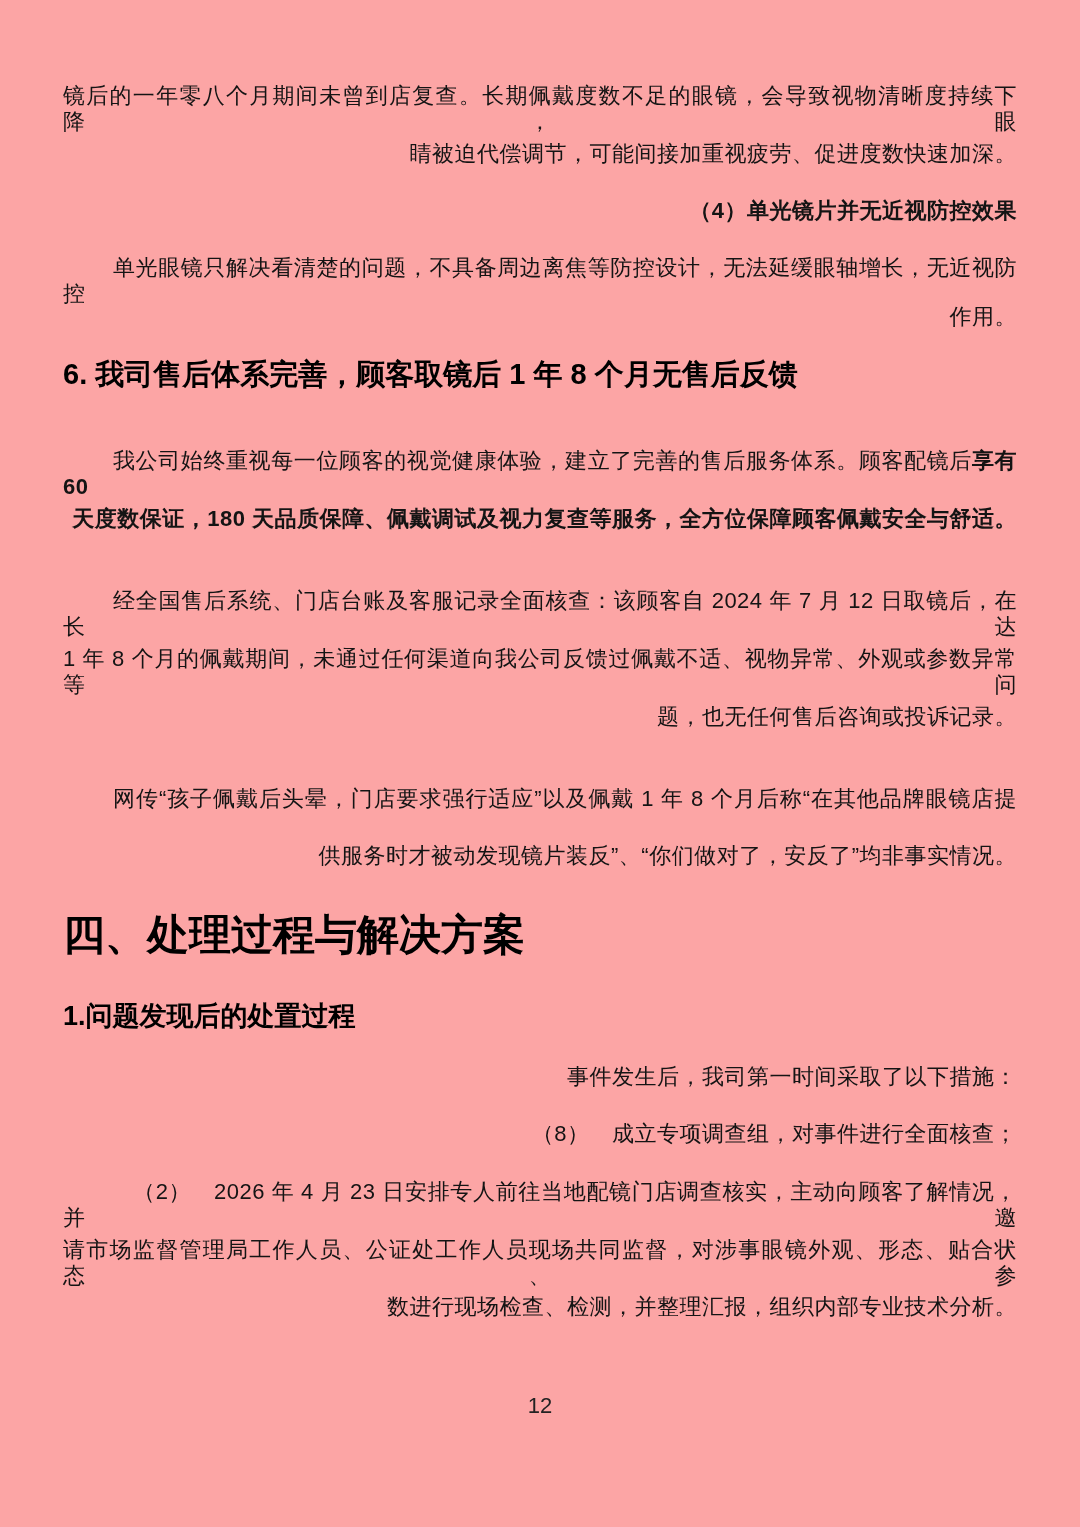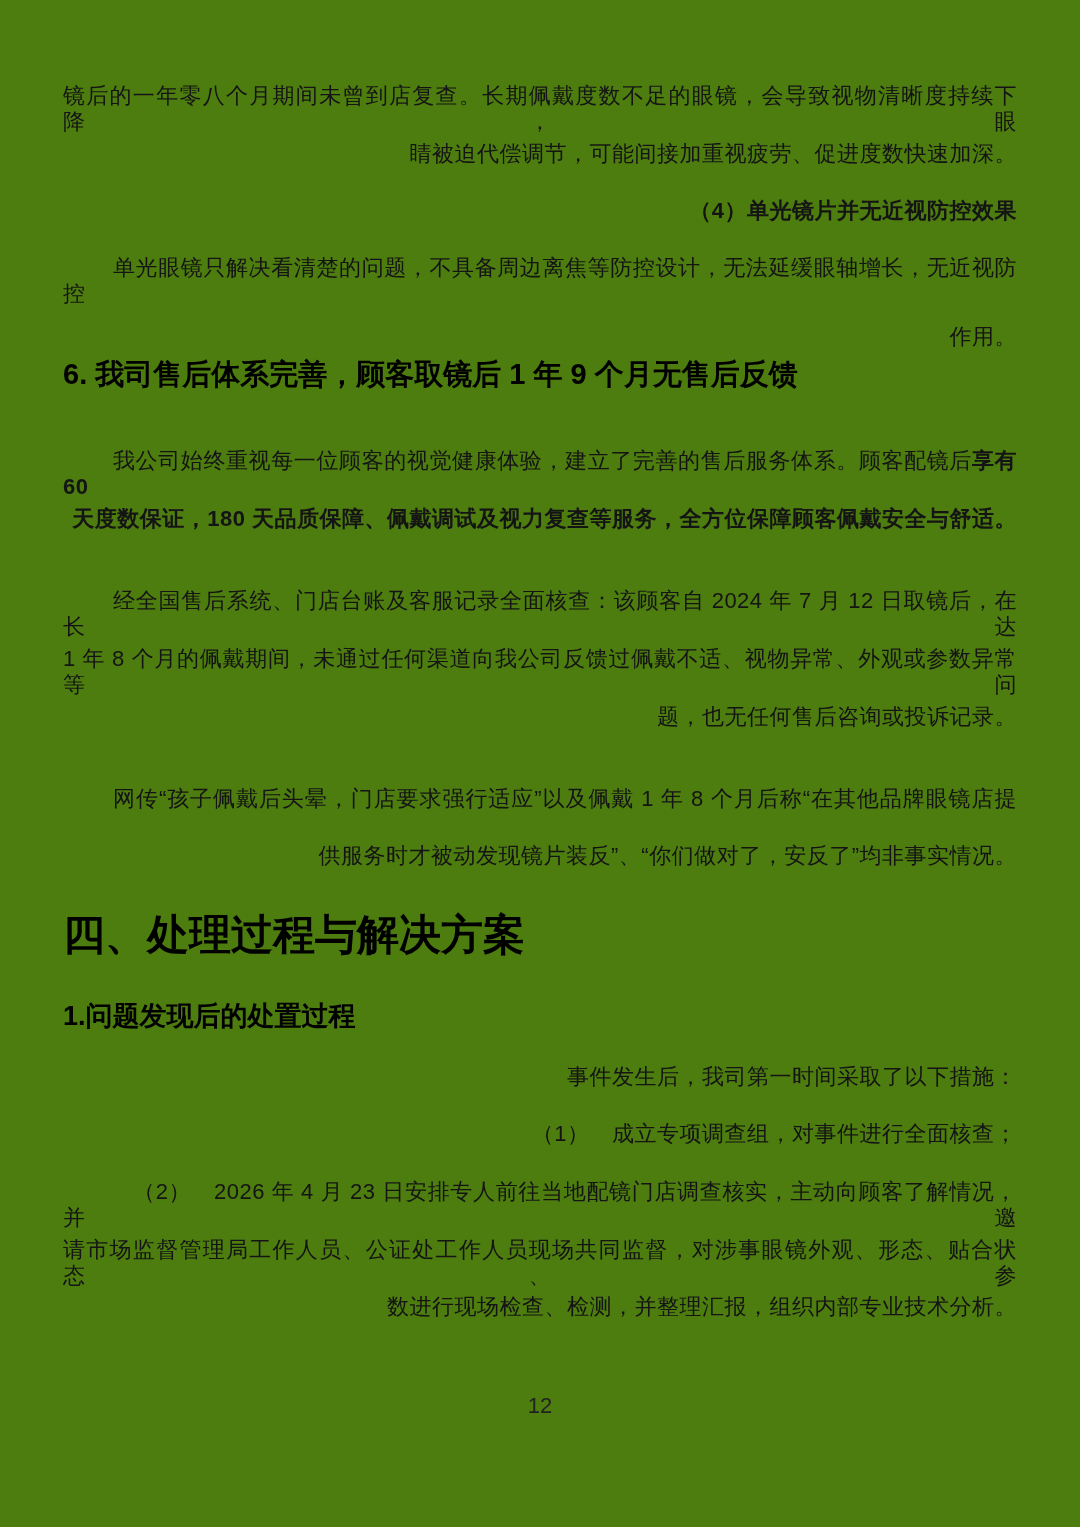"镜后的一年零八个月期间未曾到店复查。长期佩戴度数不足的眼镜，会导致视物清晰度持续" .page { background: #4d7c0f -> #fca5a5 }
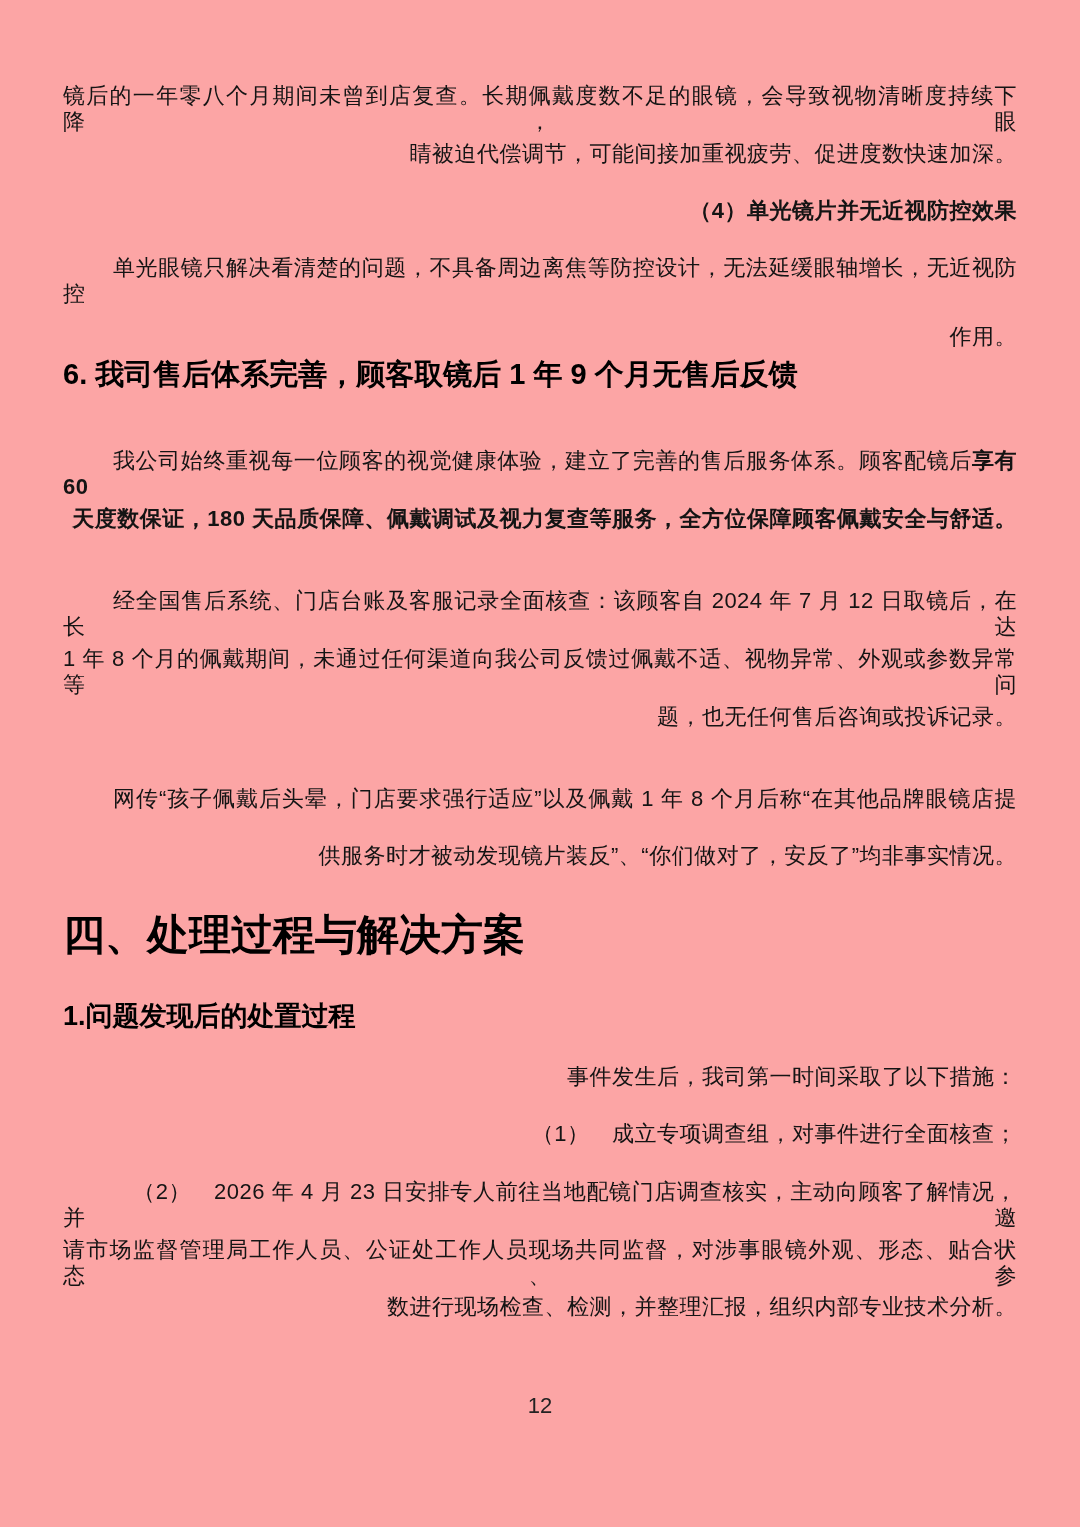"作用。" div.line { top: 324px -> 304px }
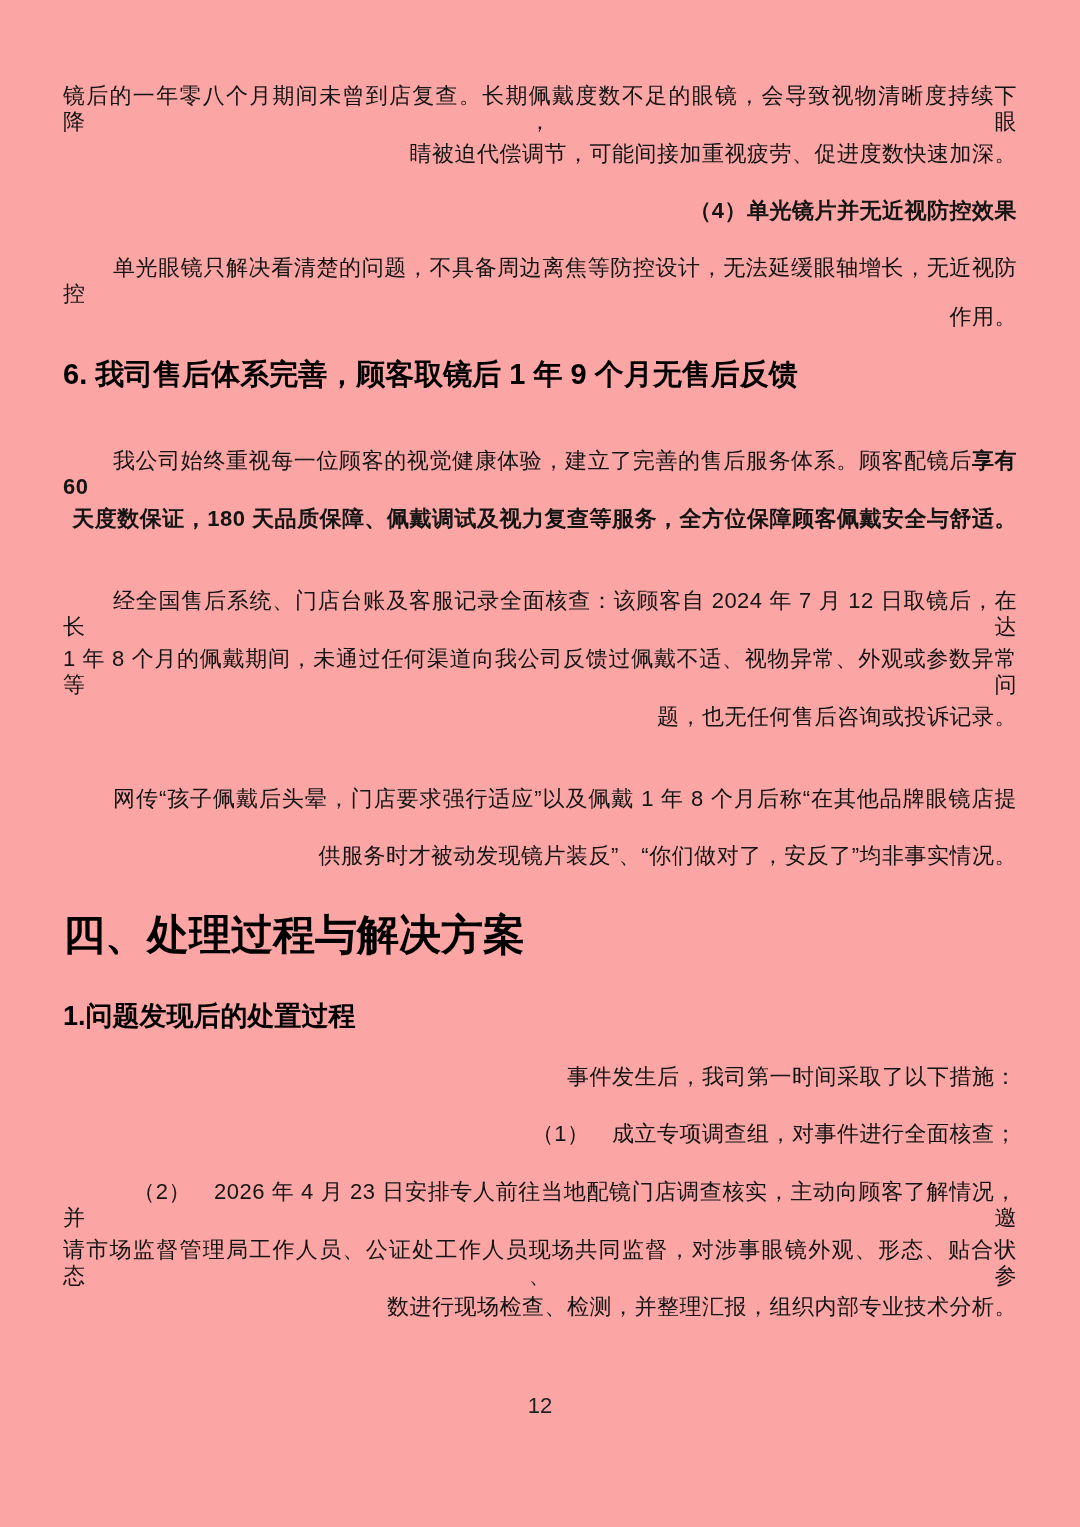"6. 我司售后体系完善，顾客取镜后 1 年 9" div.h-level2 { text: 9 -> 8 }
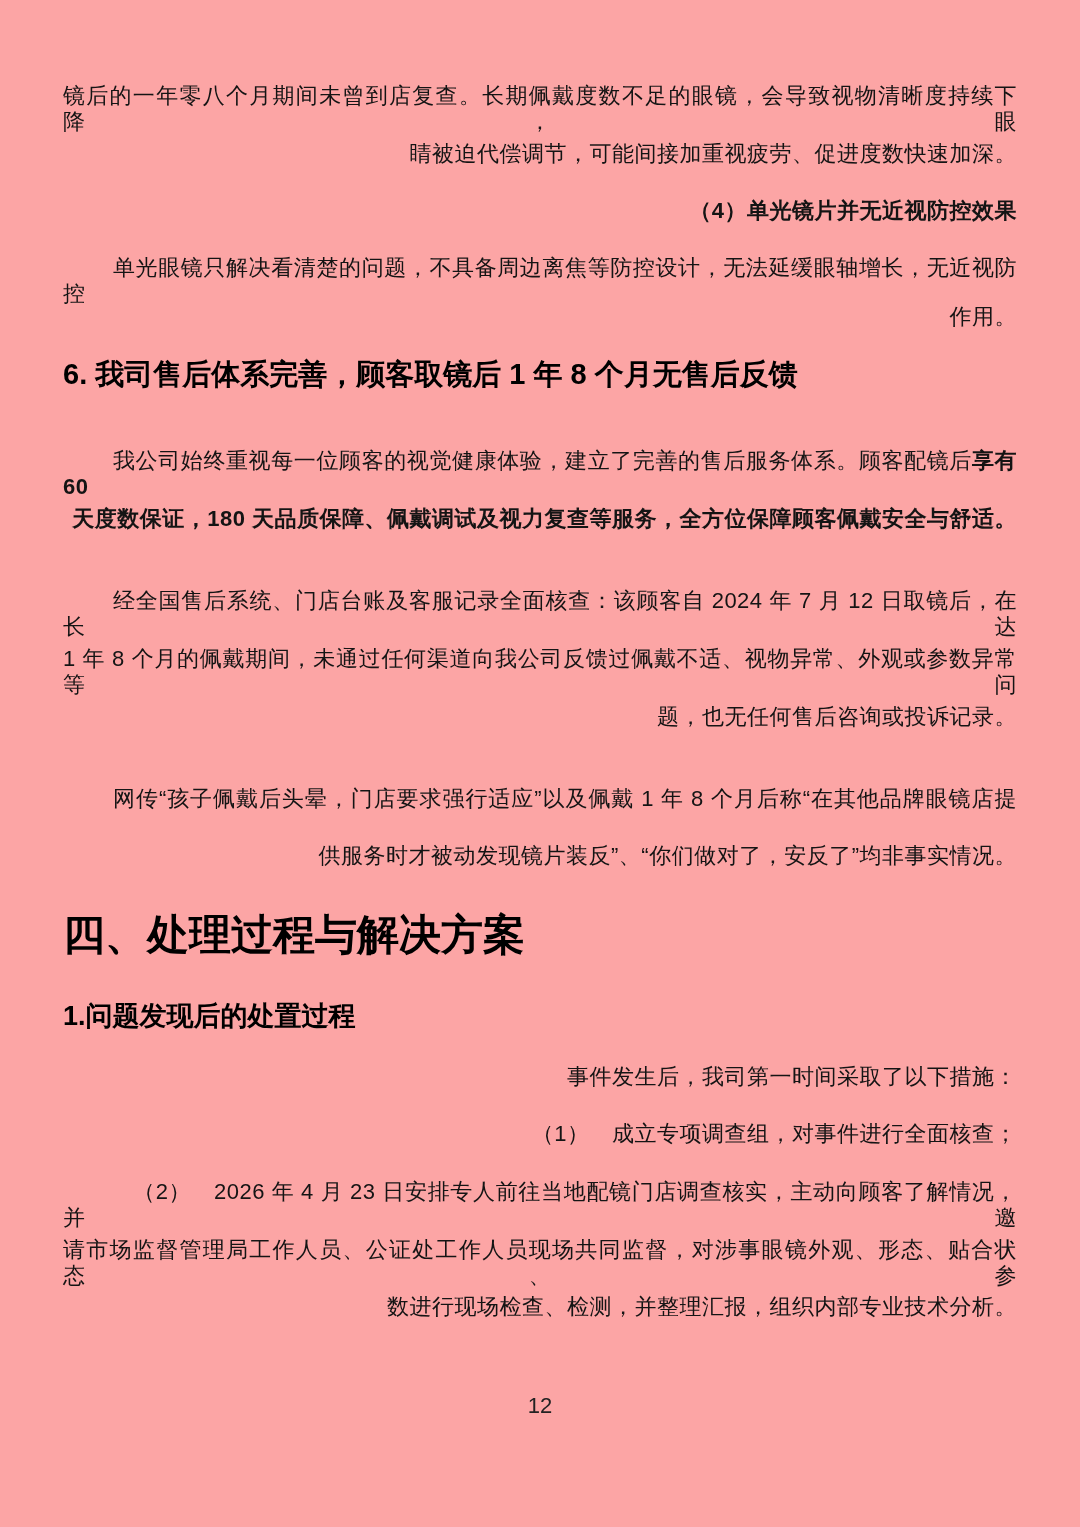"（1） 成立专项调查组，对事件进行全面核查；" div.line { text: 1 -> 8 }
